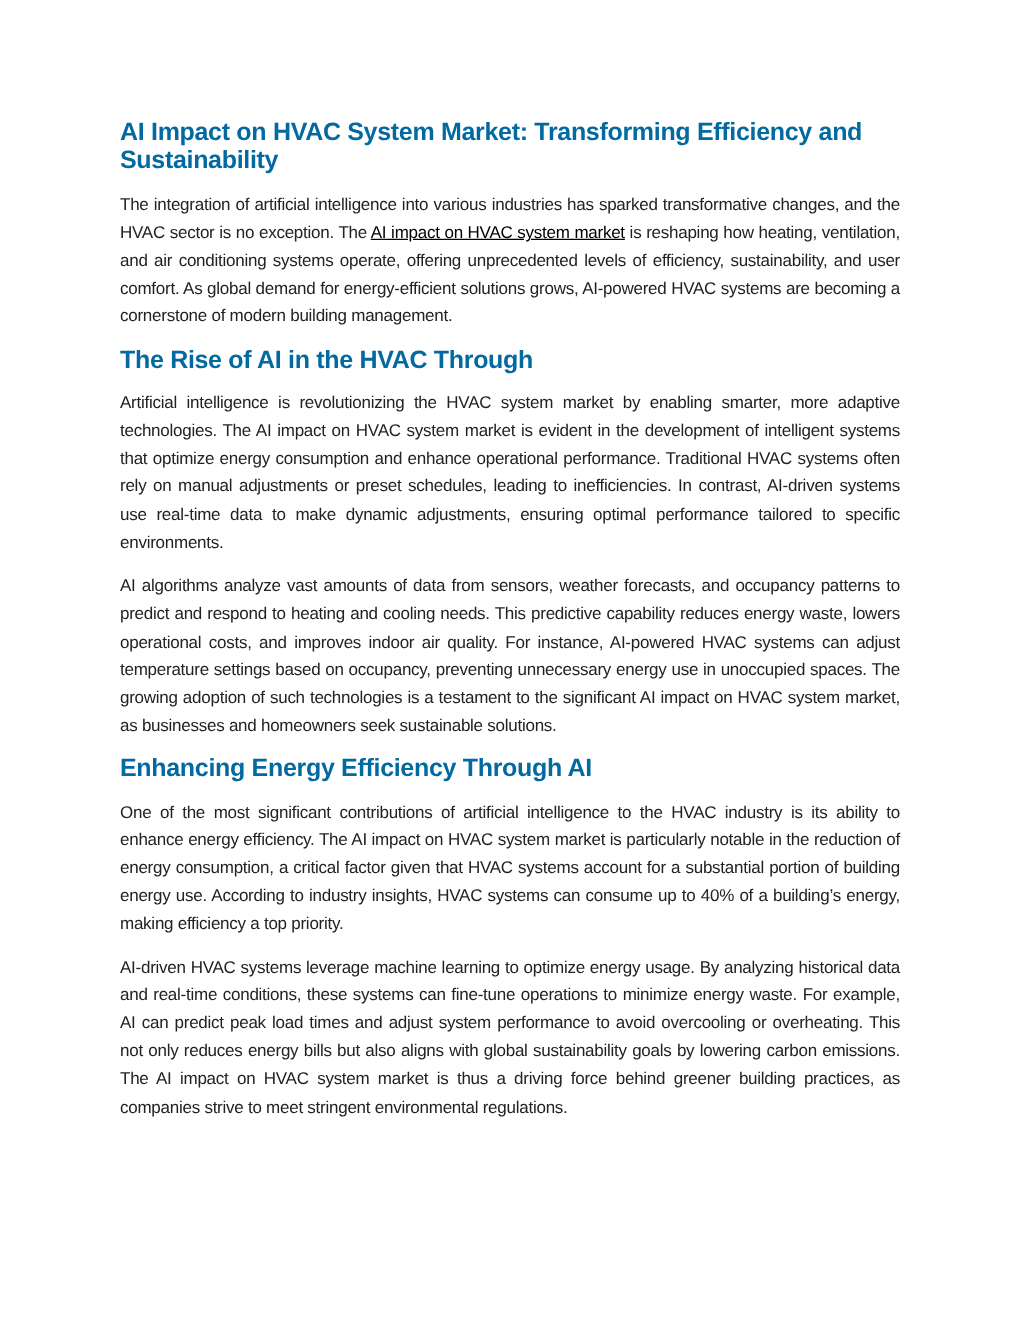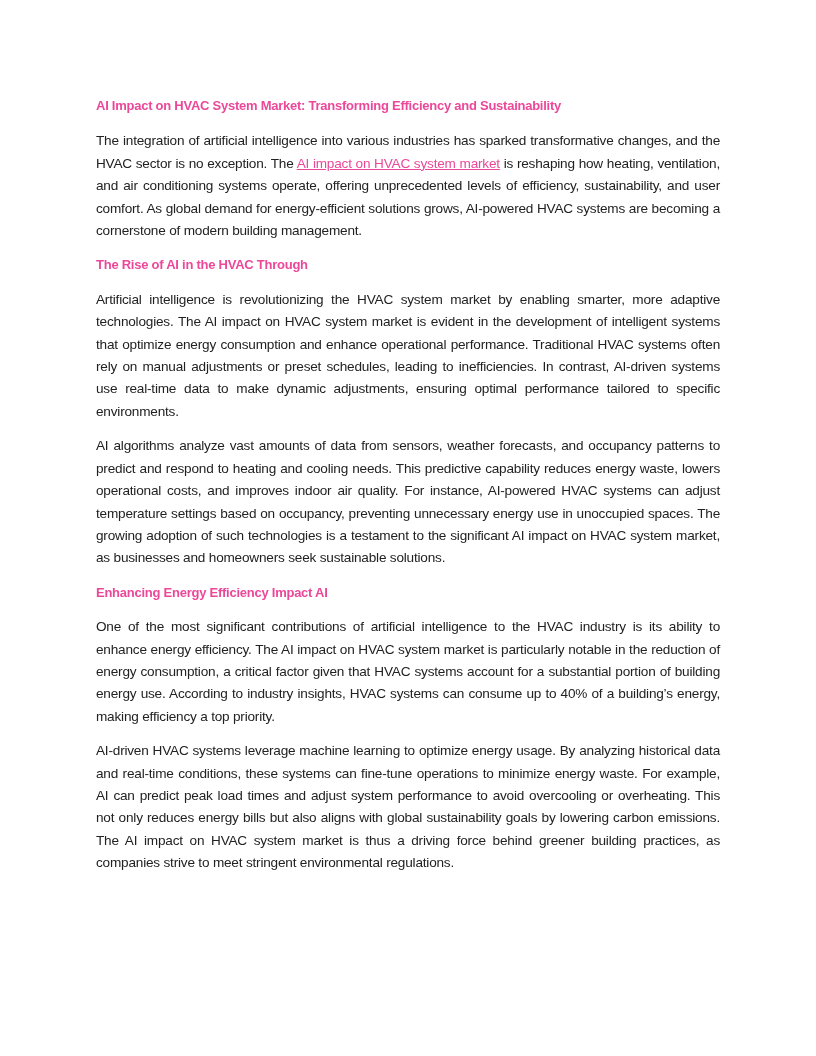"AI Impact on HVAC System Market:" .title, .heading { color: #ec4899 -> #0369a1; font-size: 13px -> 20px }
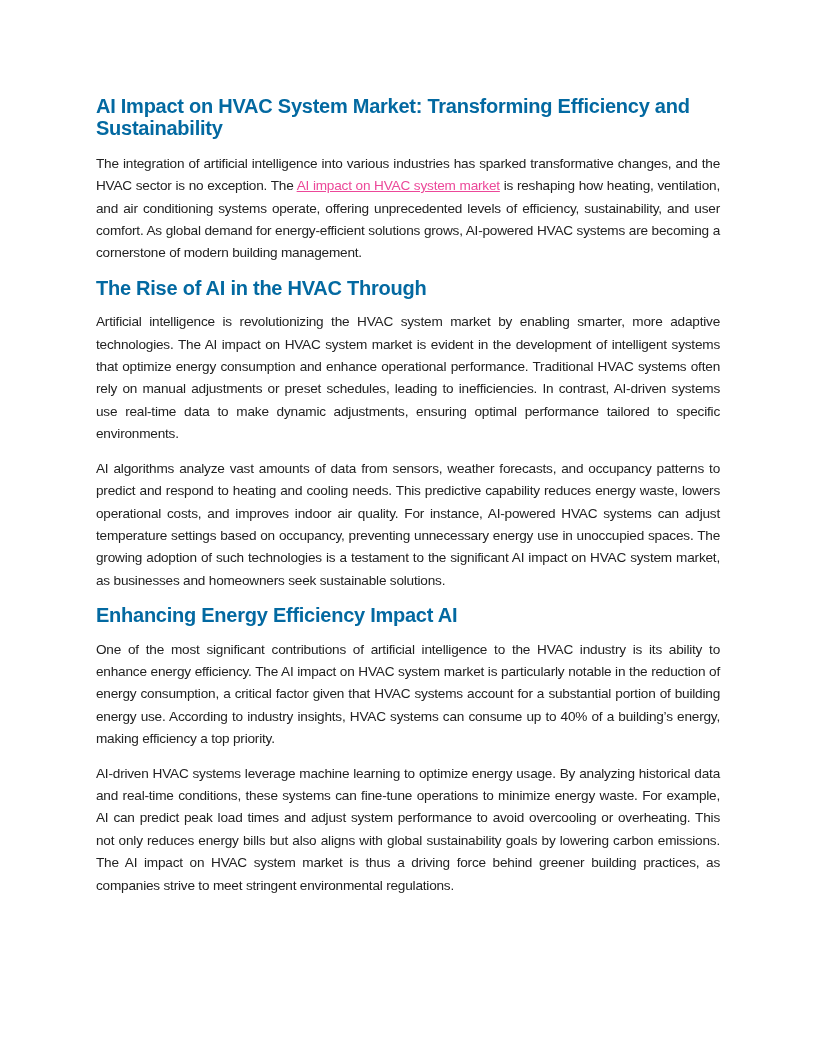"AI impact on HVAC system market" a.link { color: #ec4899 -> #000000 }
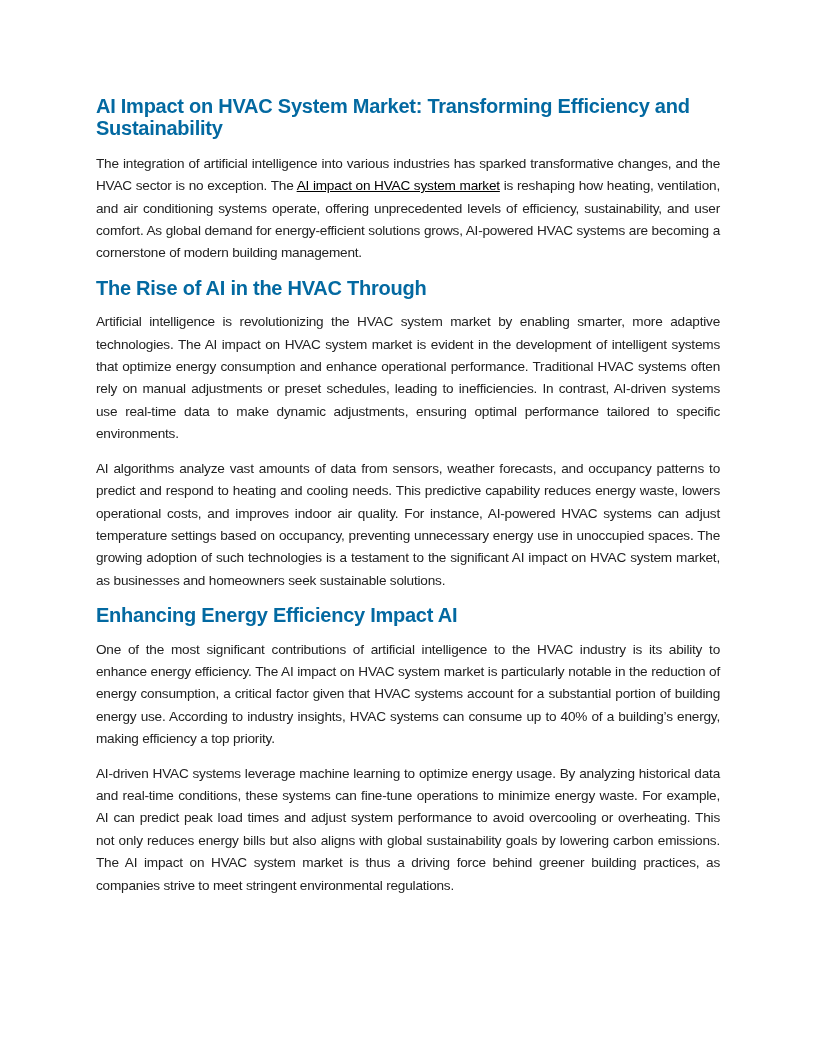"Enhancing Energy Efficiency Impact AI" div.heading { text: Impact -> Through }
